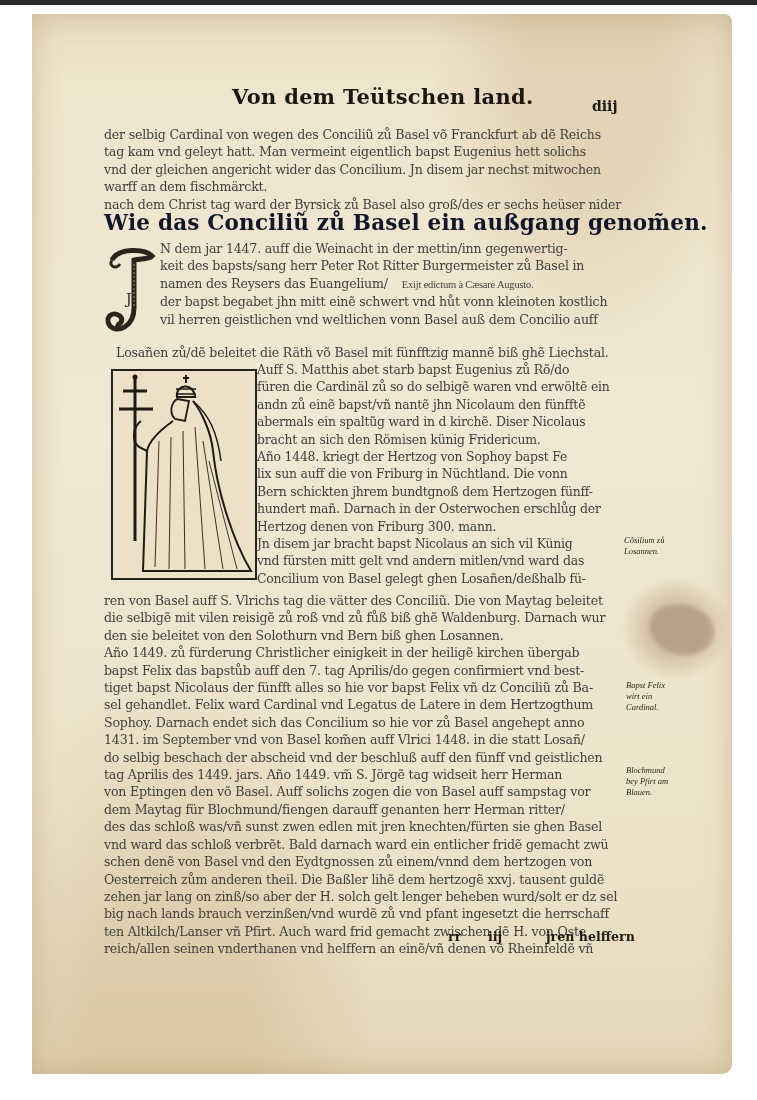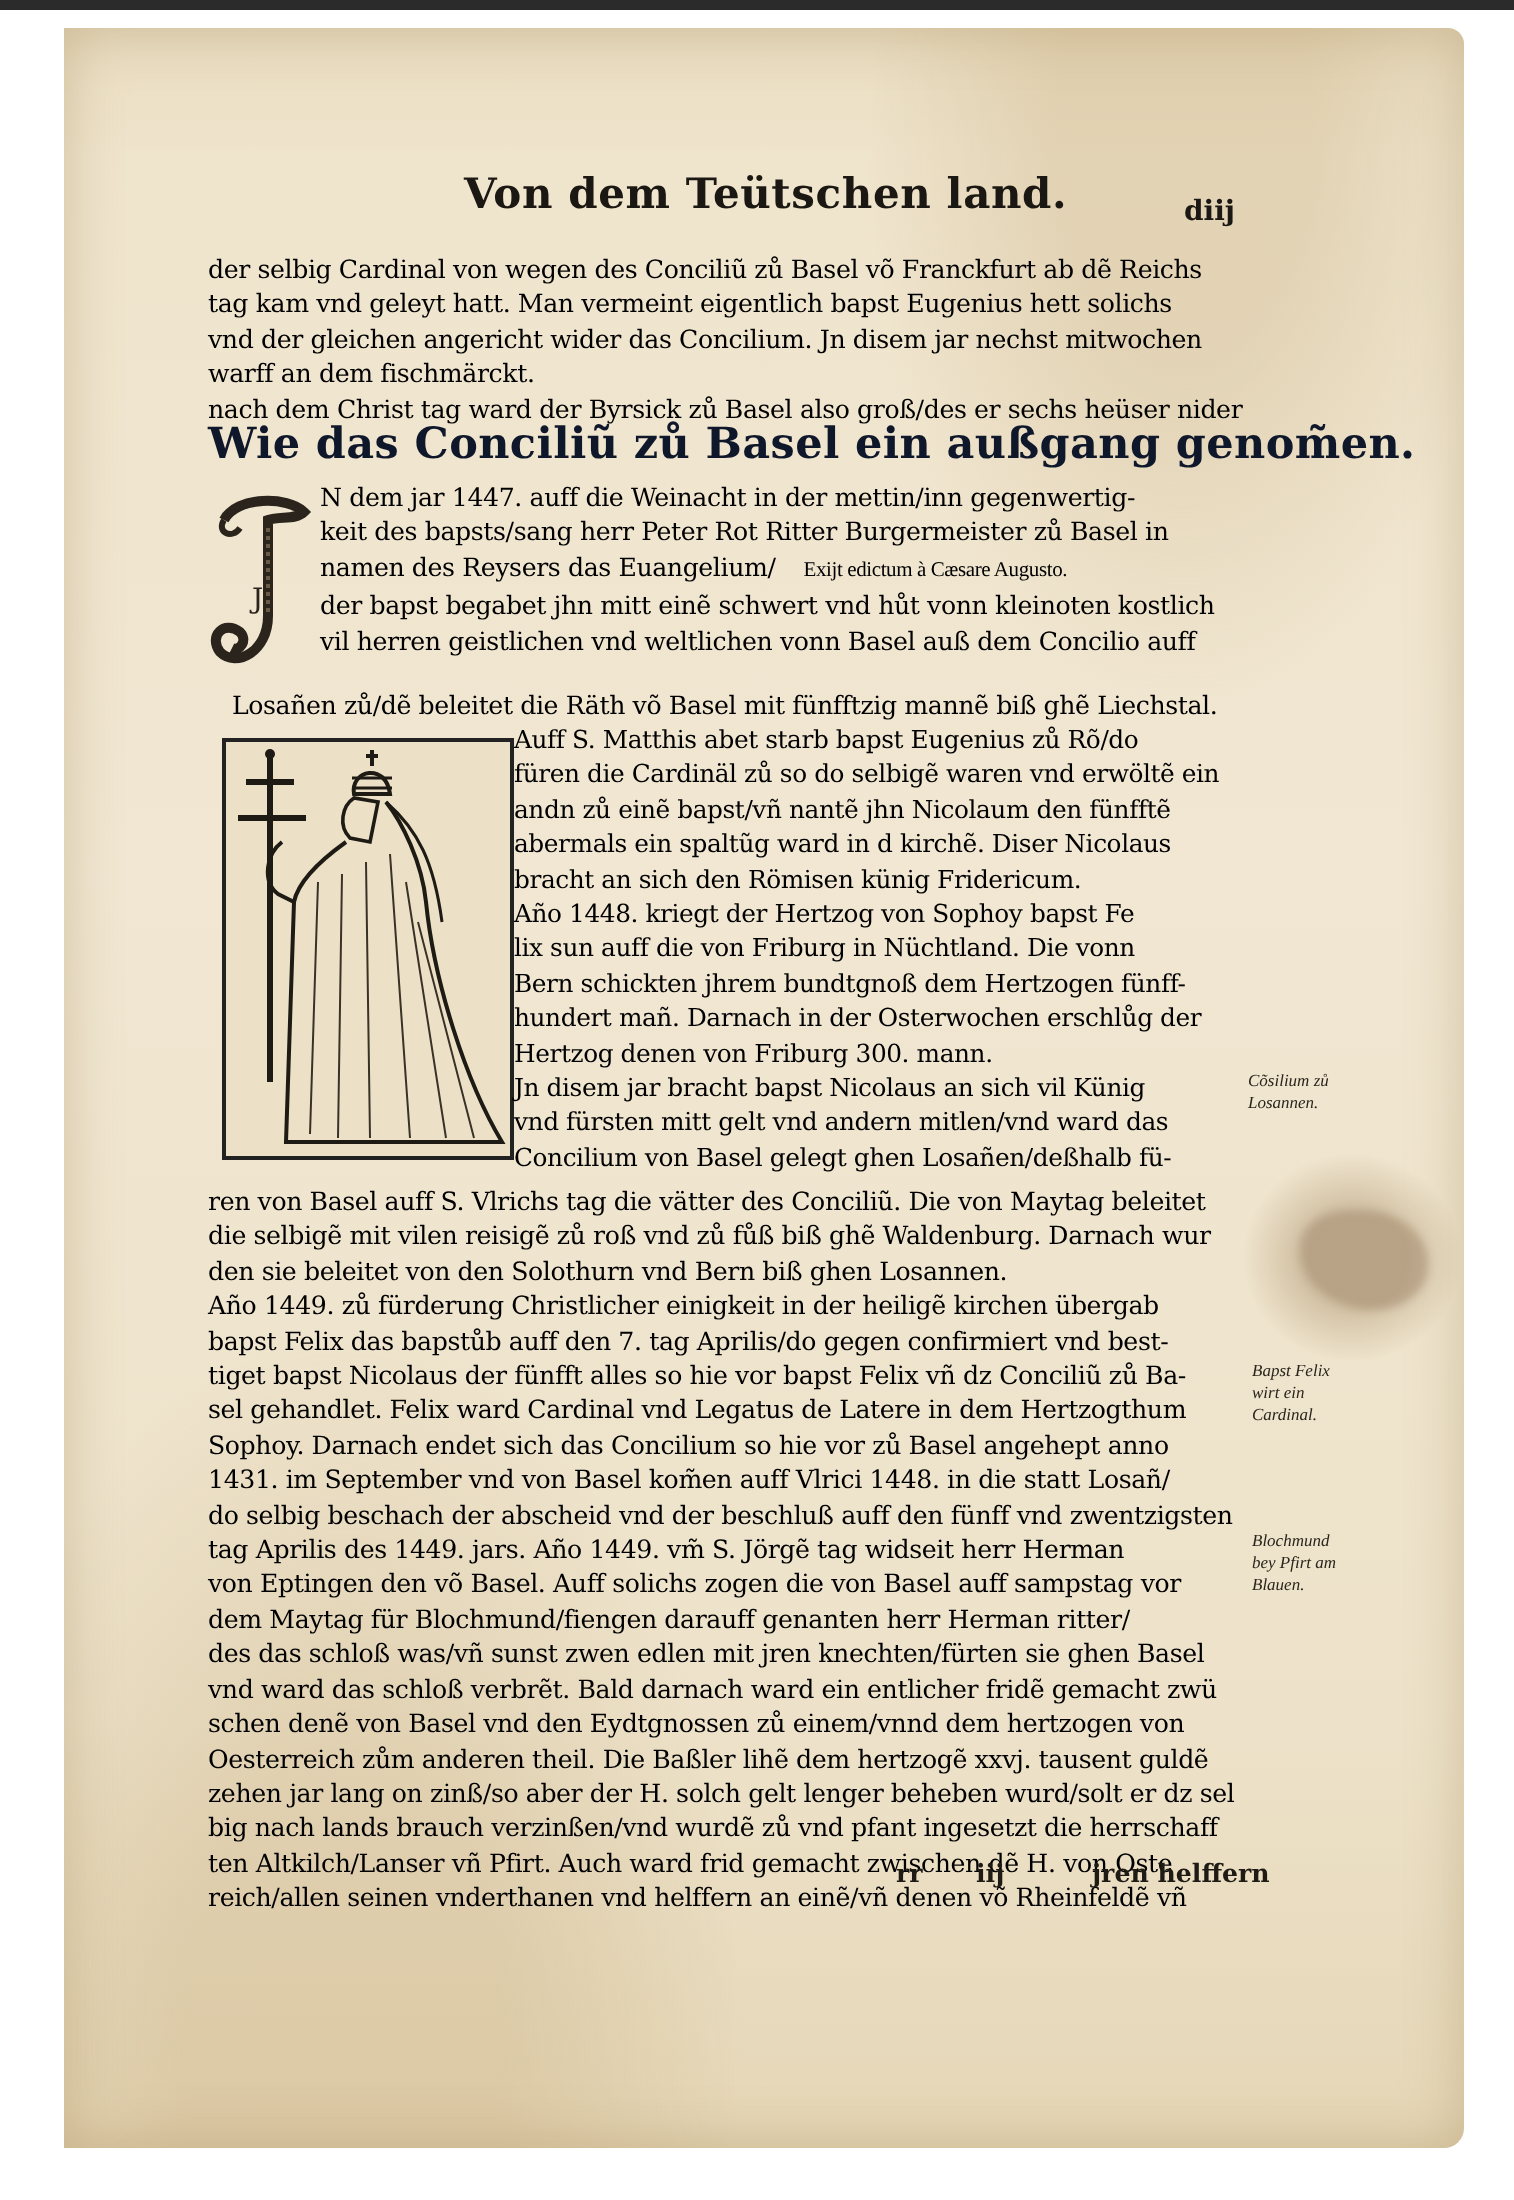"der selbig Cardinal von wegen" .text { color: #000000 -> #404040 }
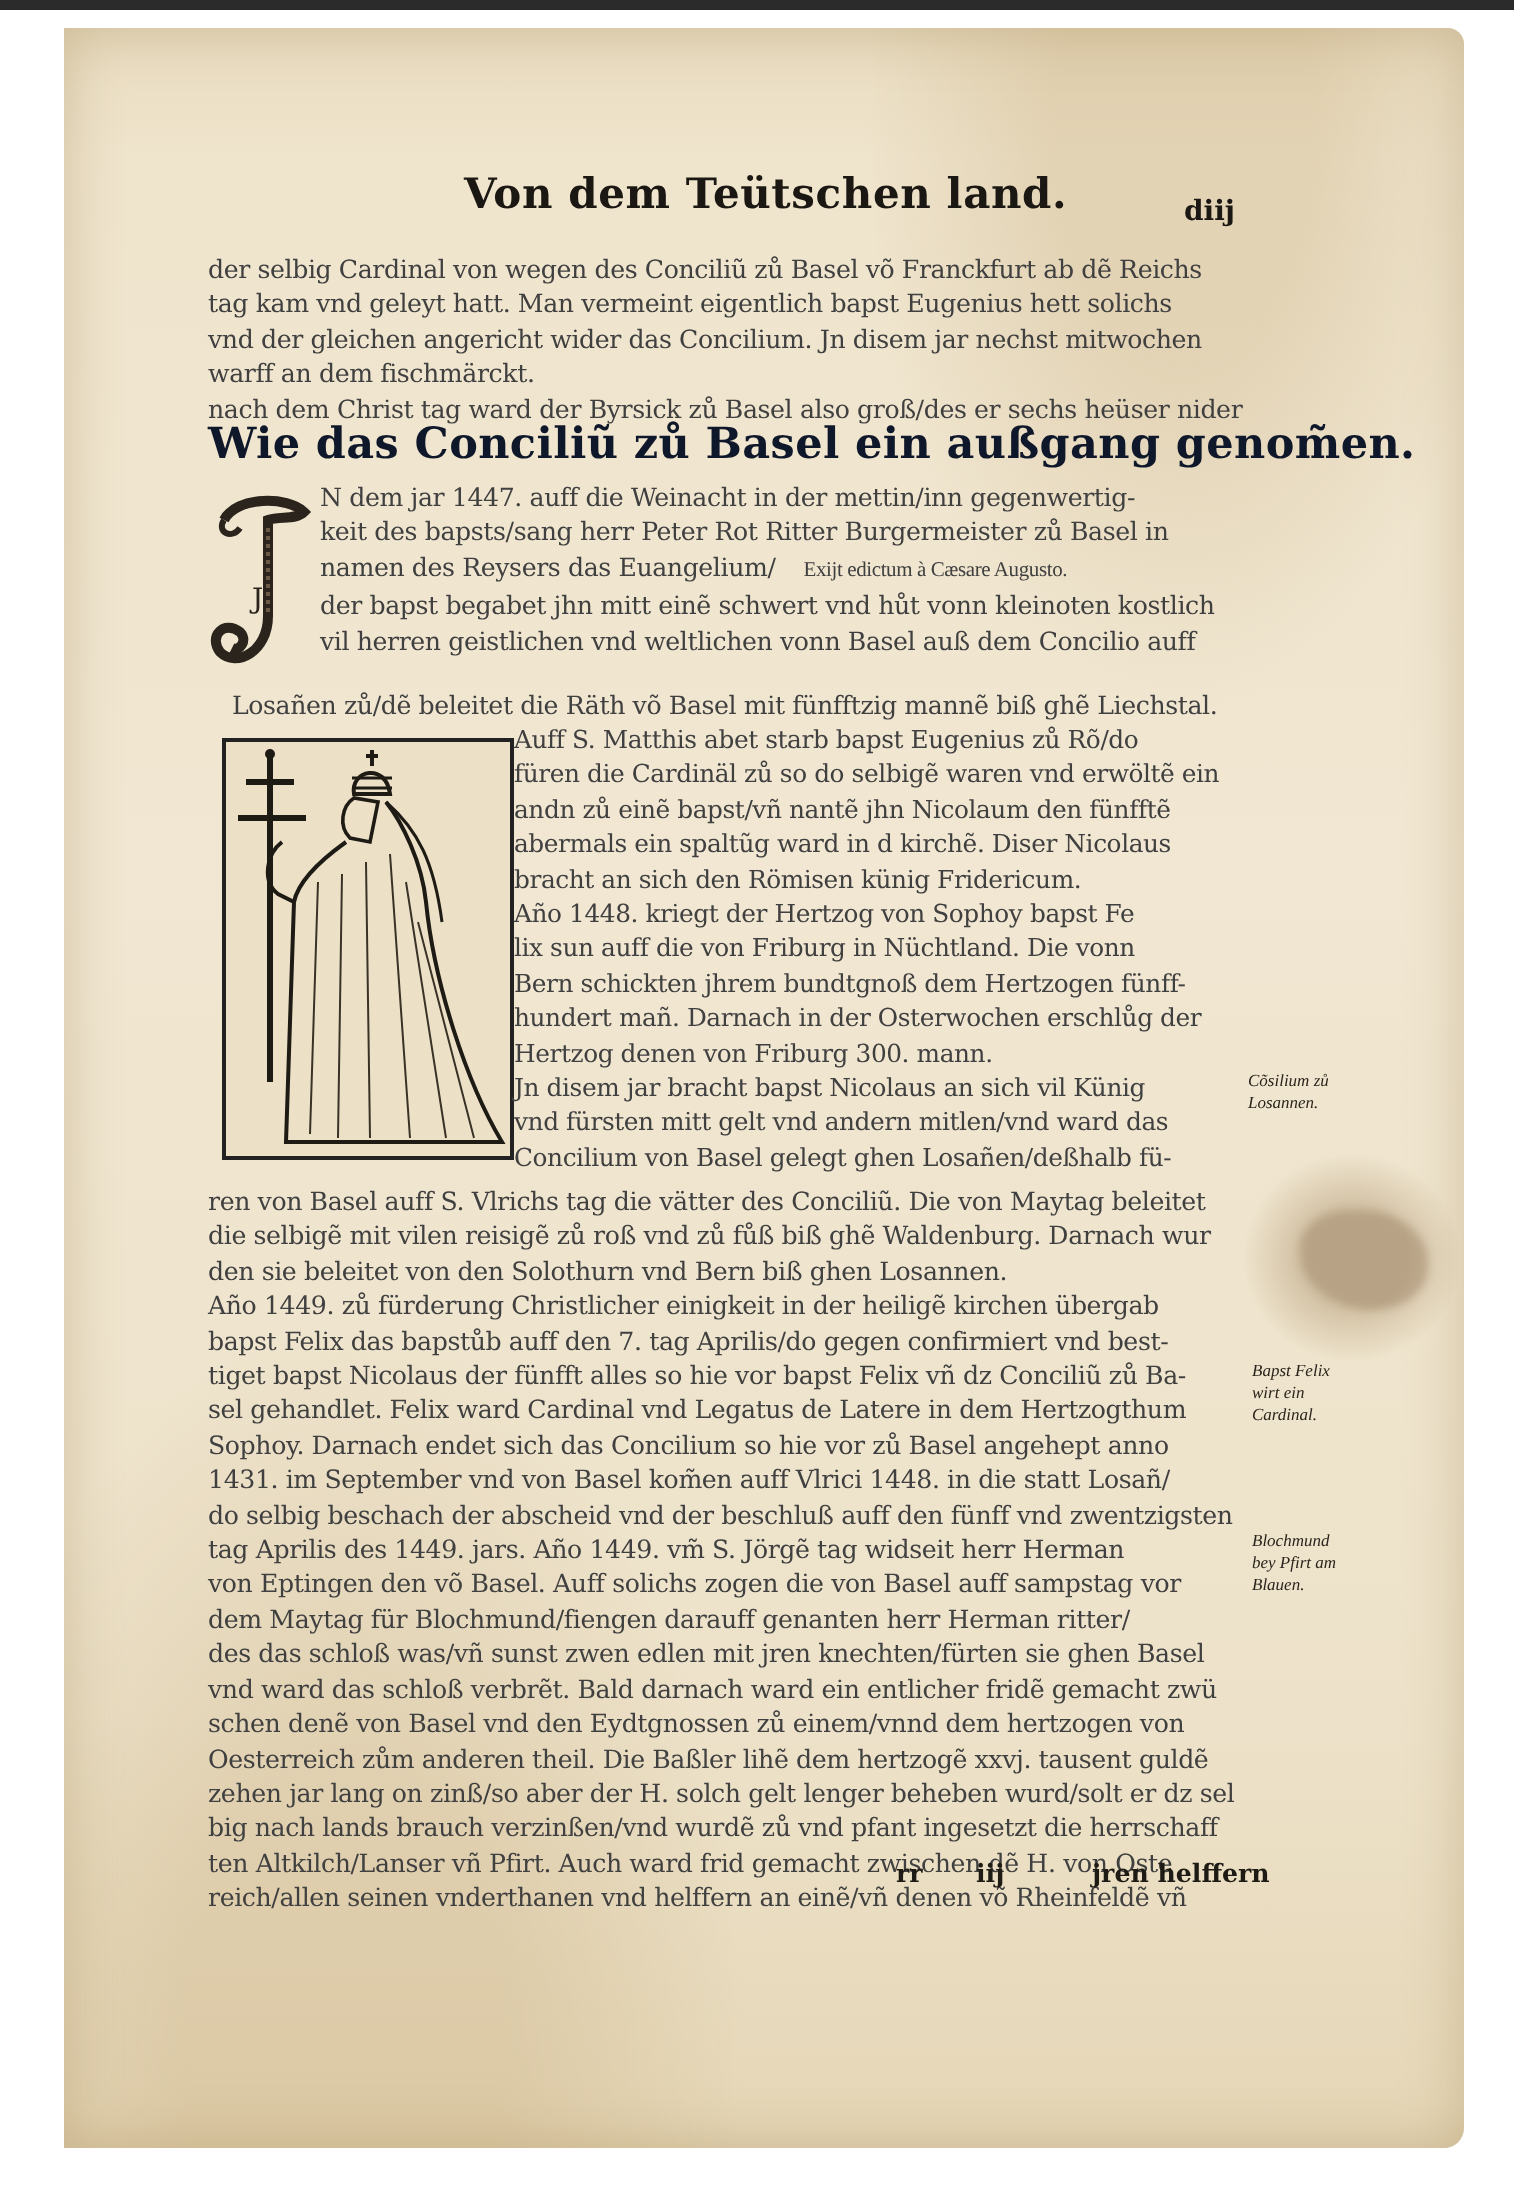"do selbig beschach der abscheid" span.line { text: zwentzigsten -> geistlichen }
